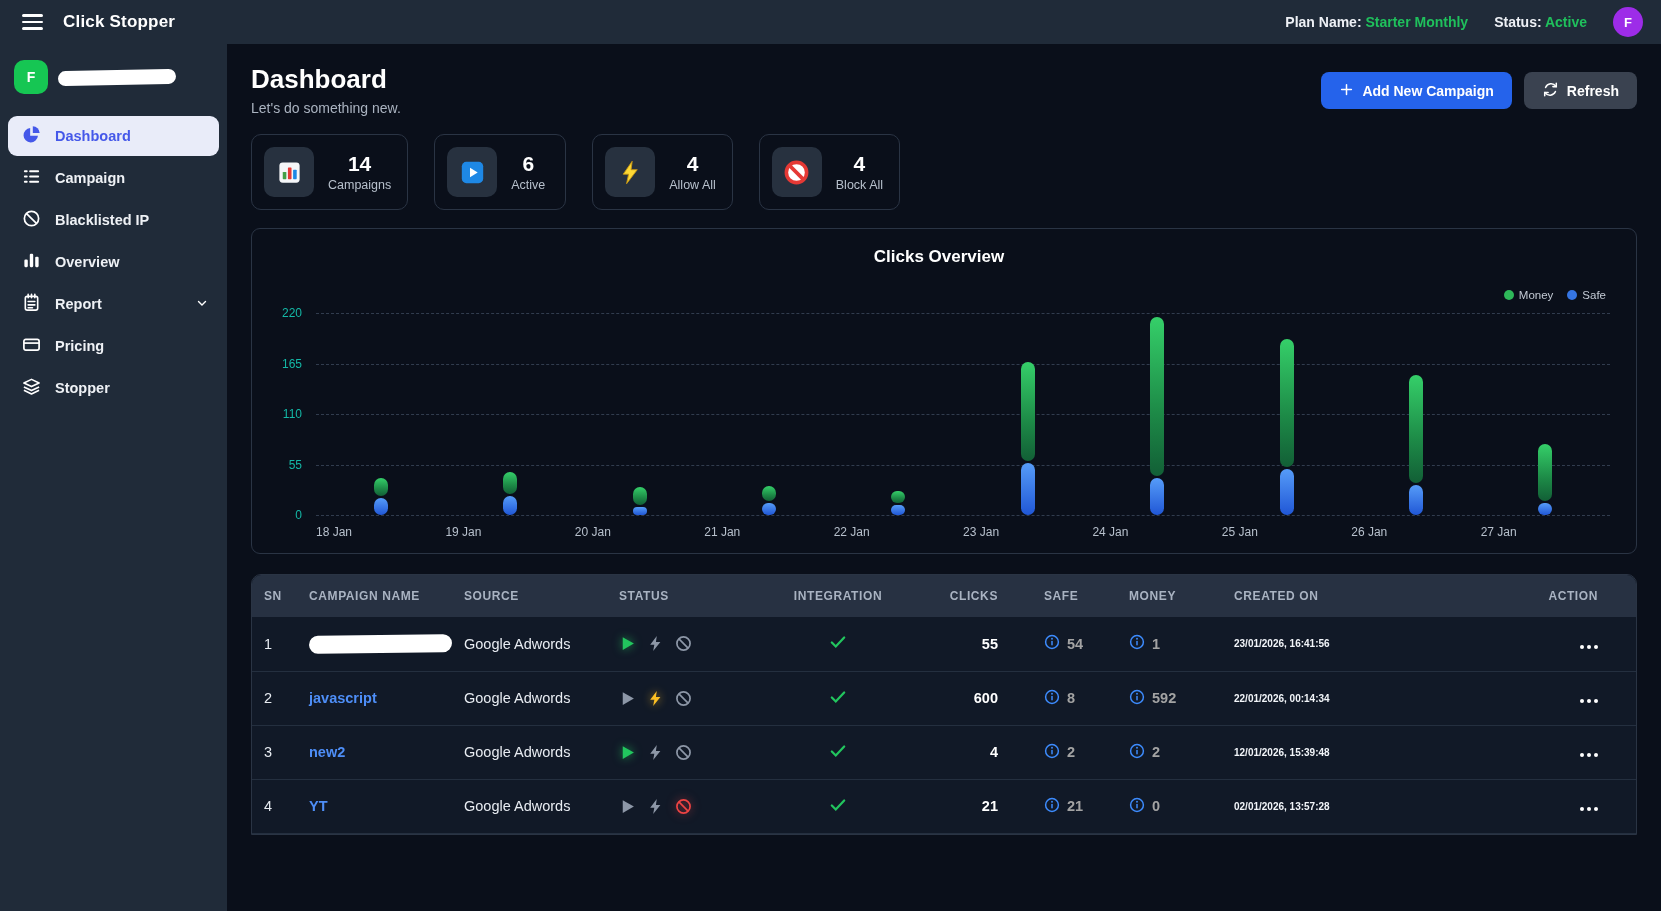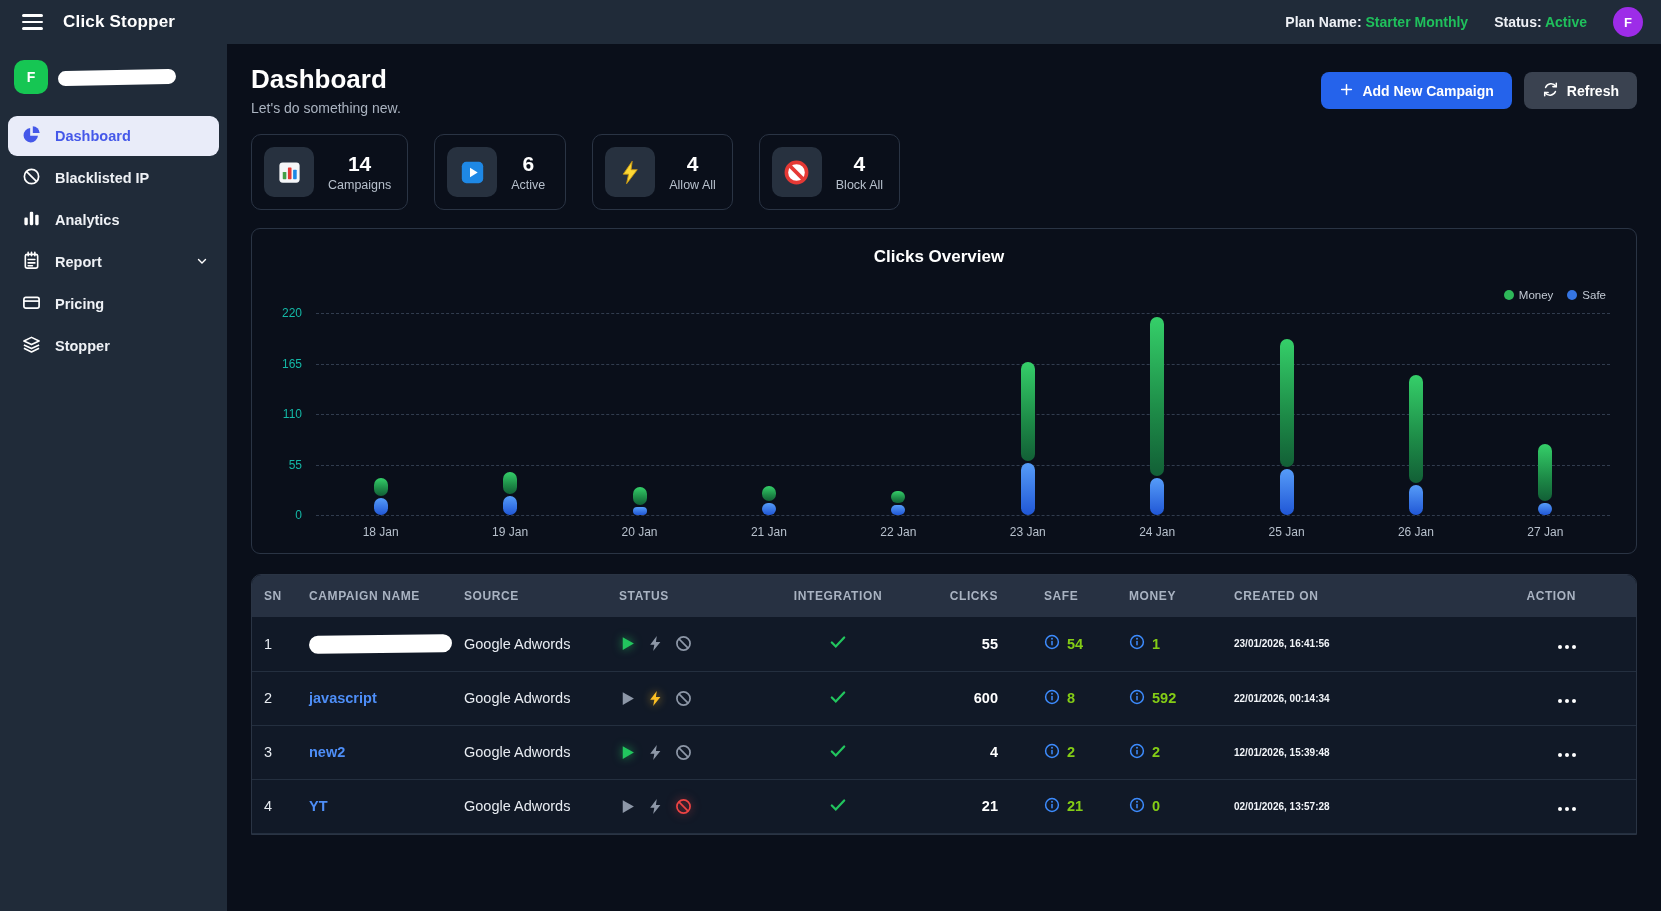"Campaign" div.nav-item { html: none -> <div> <span> <svg> <line></line> <line></line> <line></line> <line></line> <line></line> <line></line> </svg> </span> <span>Campaign</span> </div> }
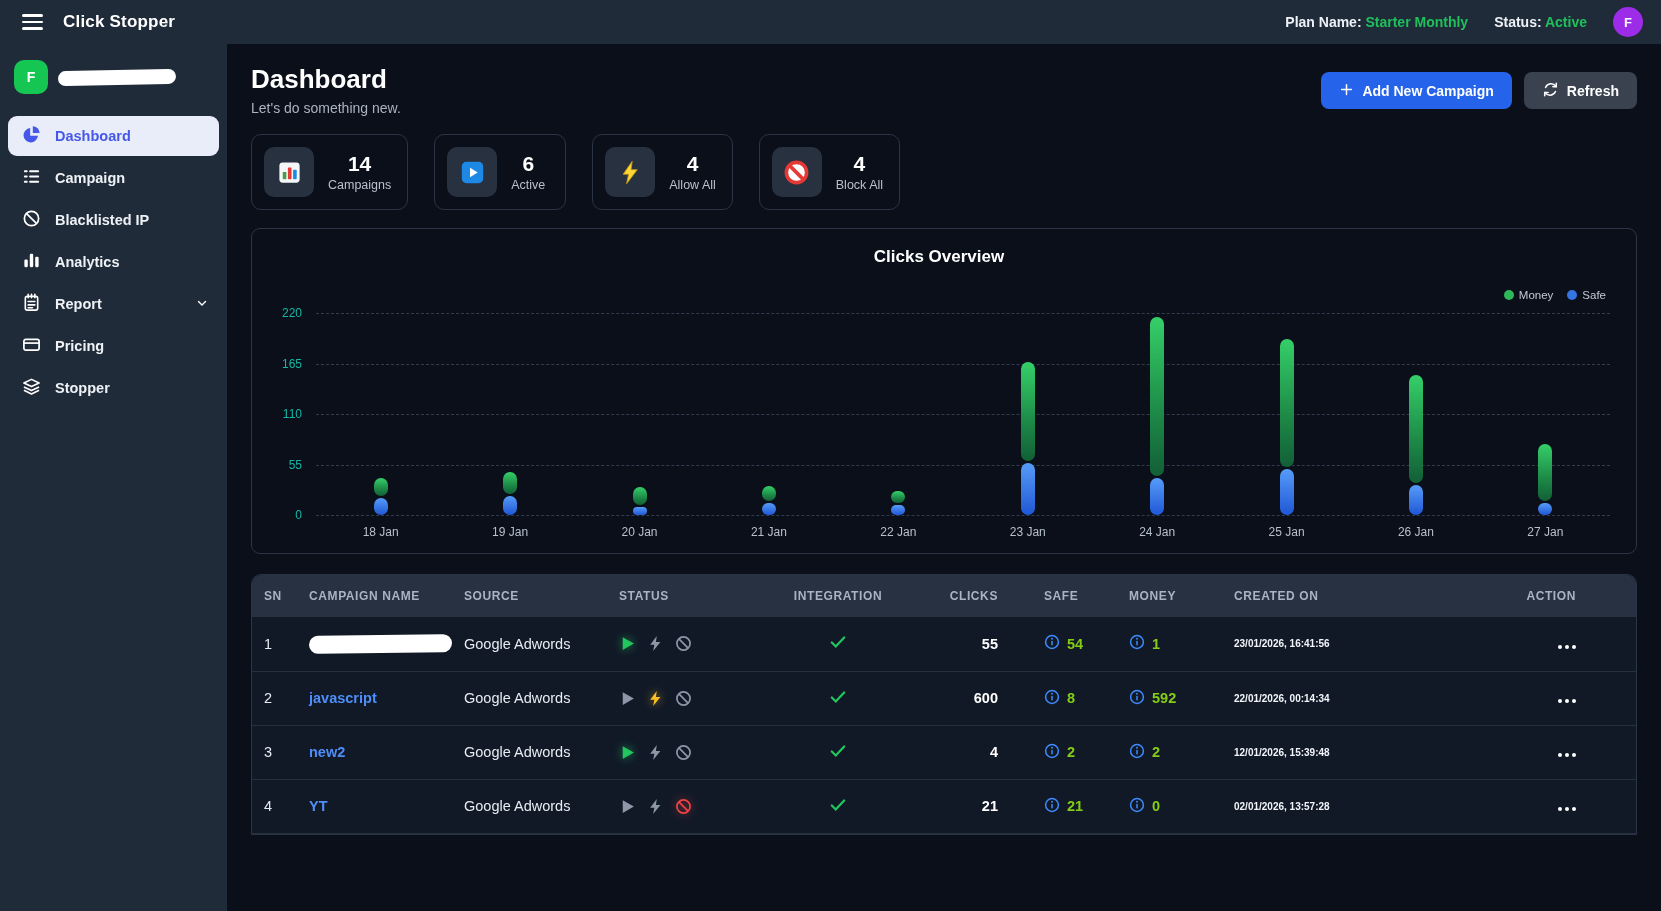"Analytics" span { text: Analytics -> Overview }
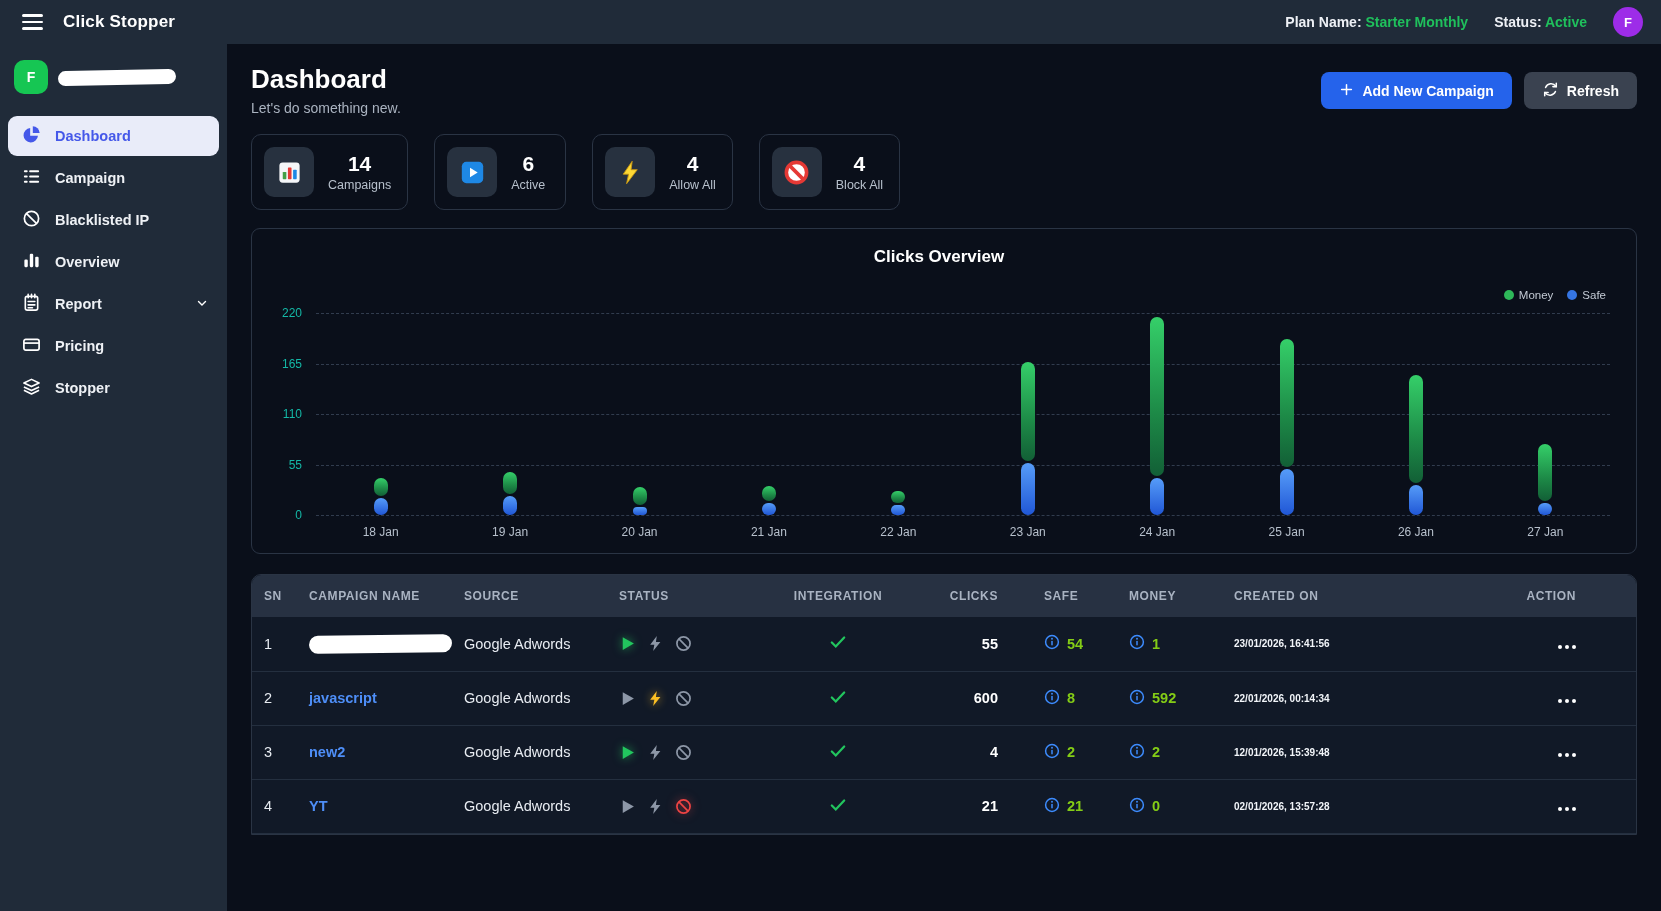"18 Jan" .xlabel { text-align: center -> none }
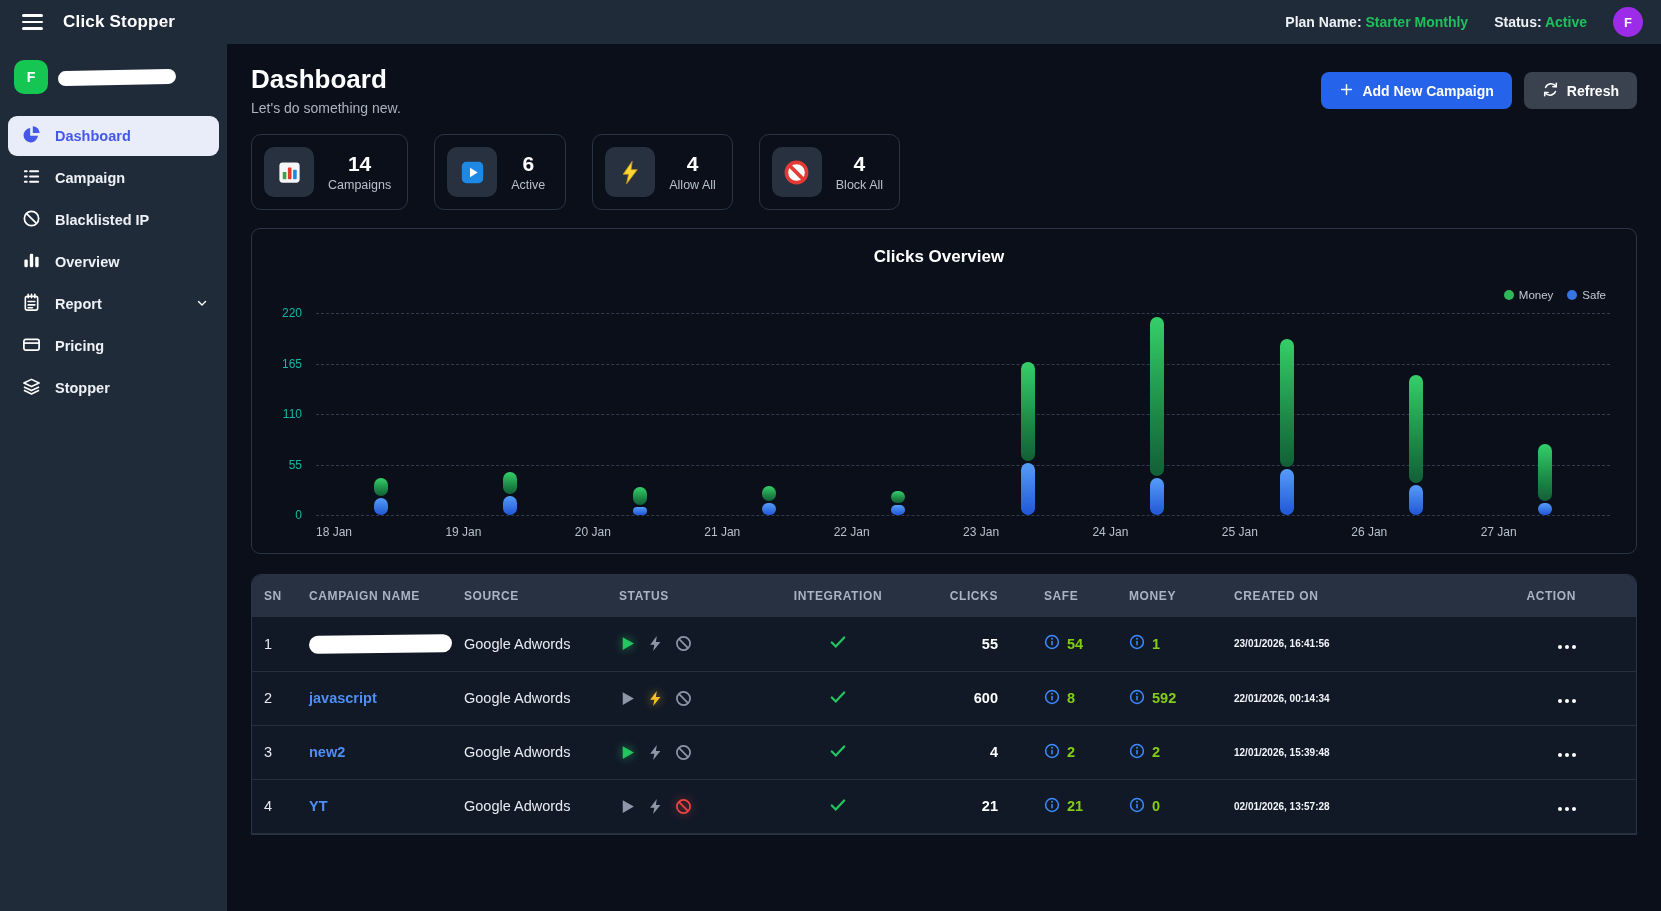"ACTION" th.c-action, td.c-action { padding-right: 60px -> 38px }
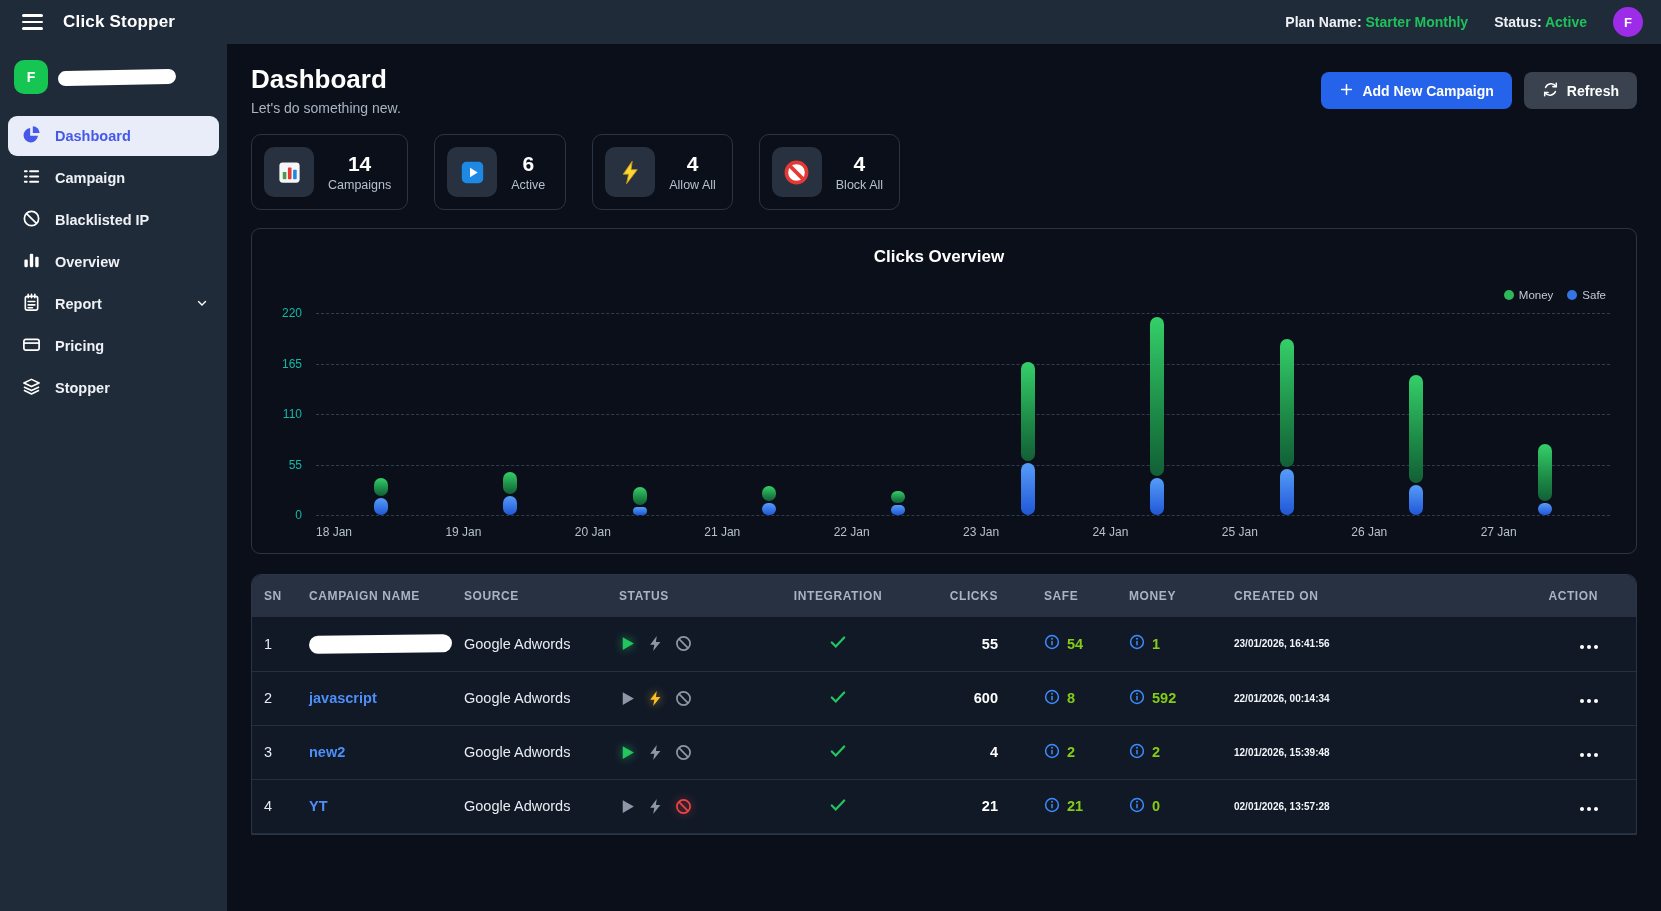"54" .num-with-info { color: #84cc16 -> #a3a3a3 }
